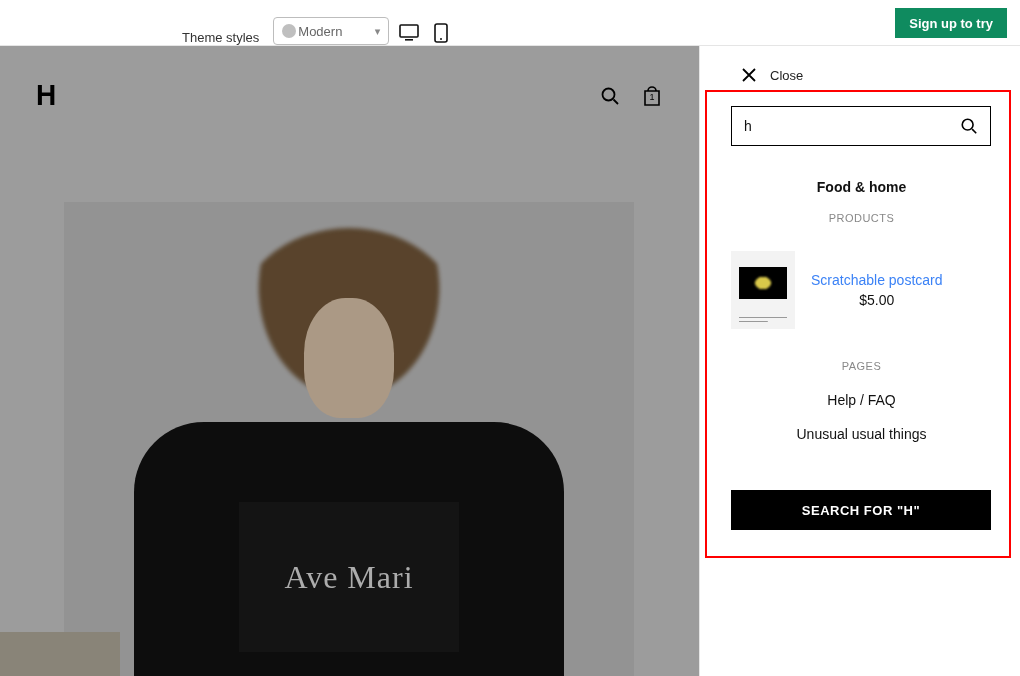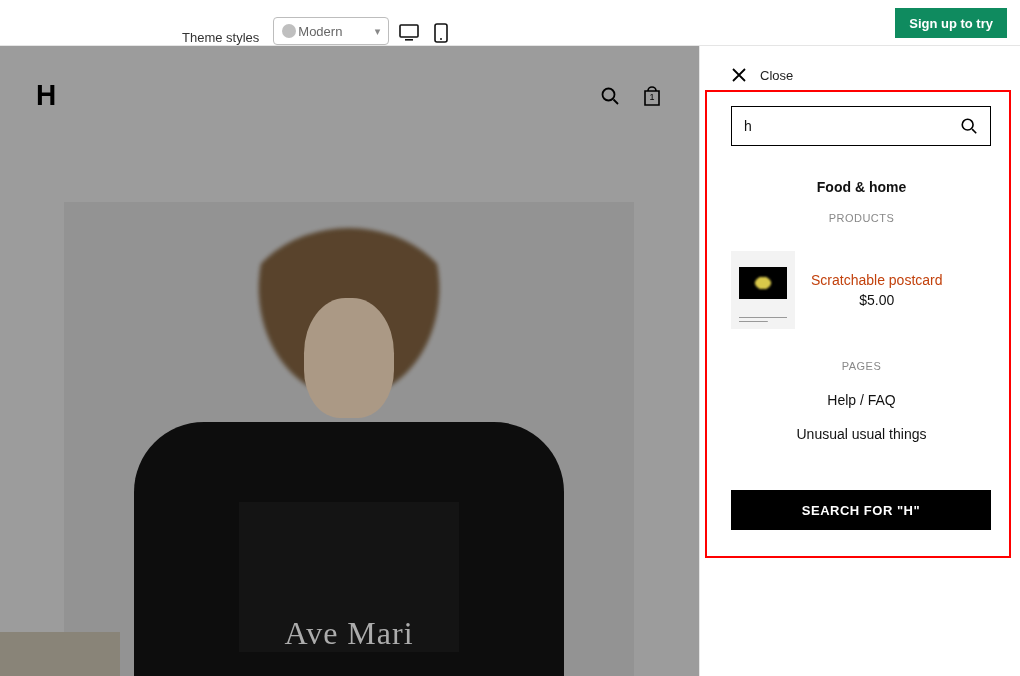"Close" .close-row { padding: 20px 0 0 30px -> 20px 0 0 40px }
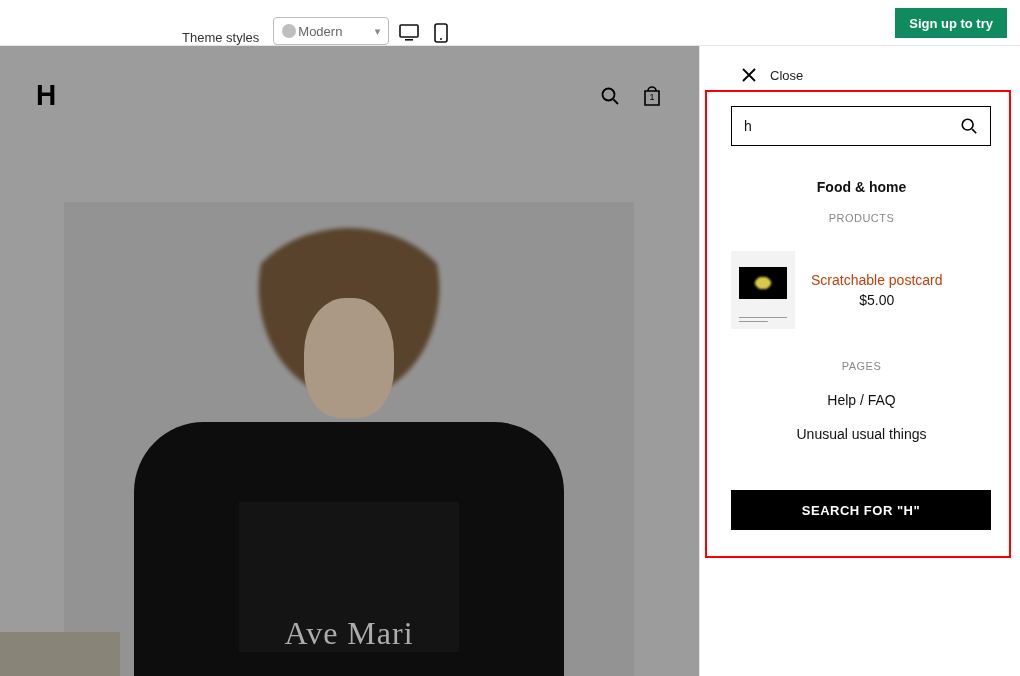"Scratchable postcard" .prod-title { color: #c2410c -> #3b82f6 }
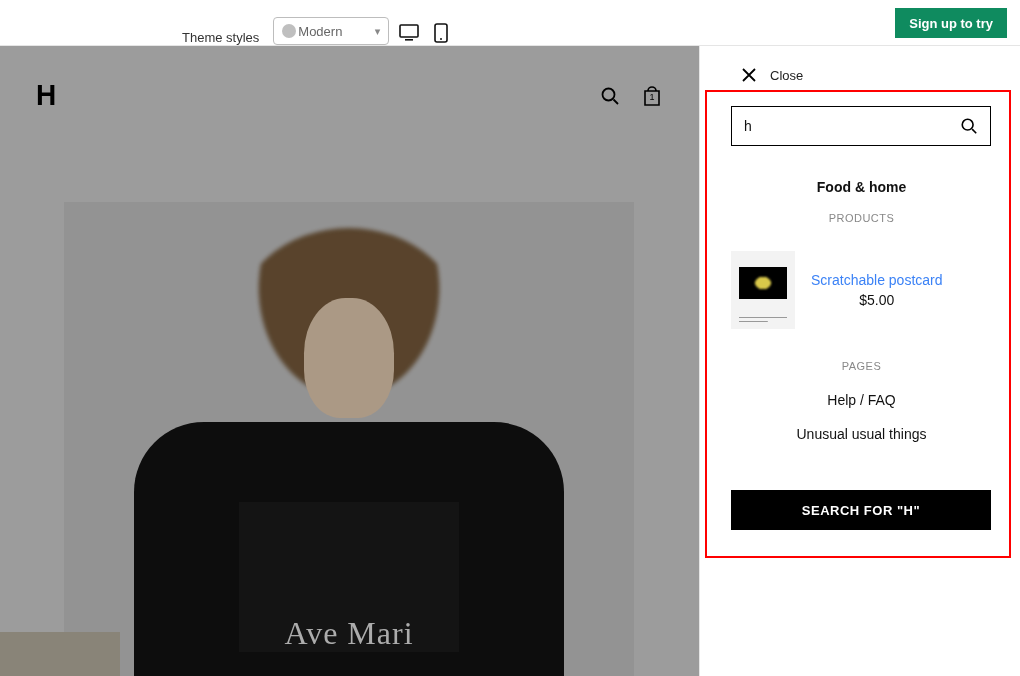"Ave Mari" .hero .patch { align-items: flex-end -> center }
